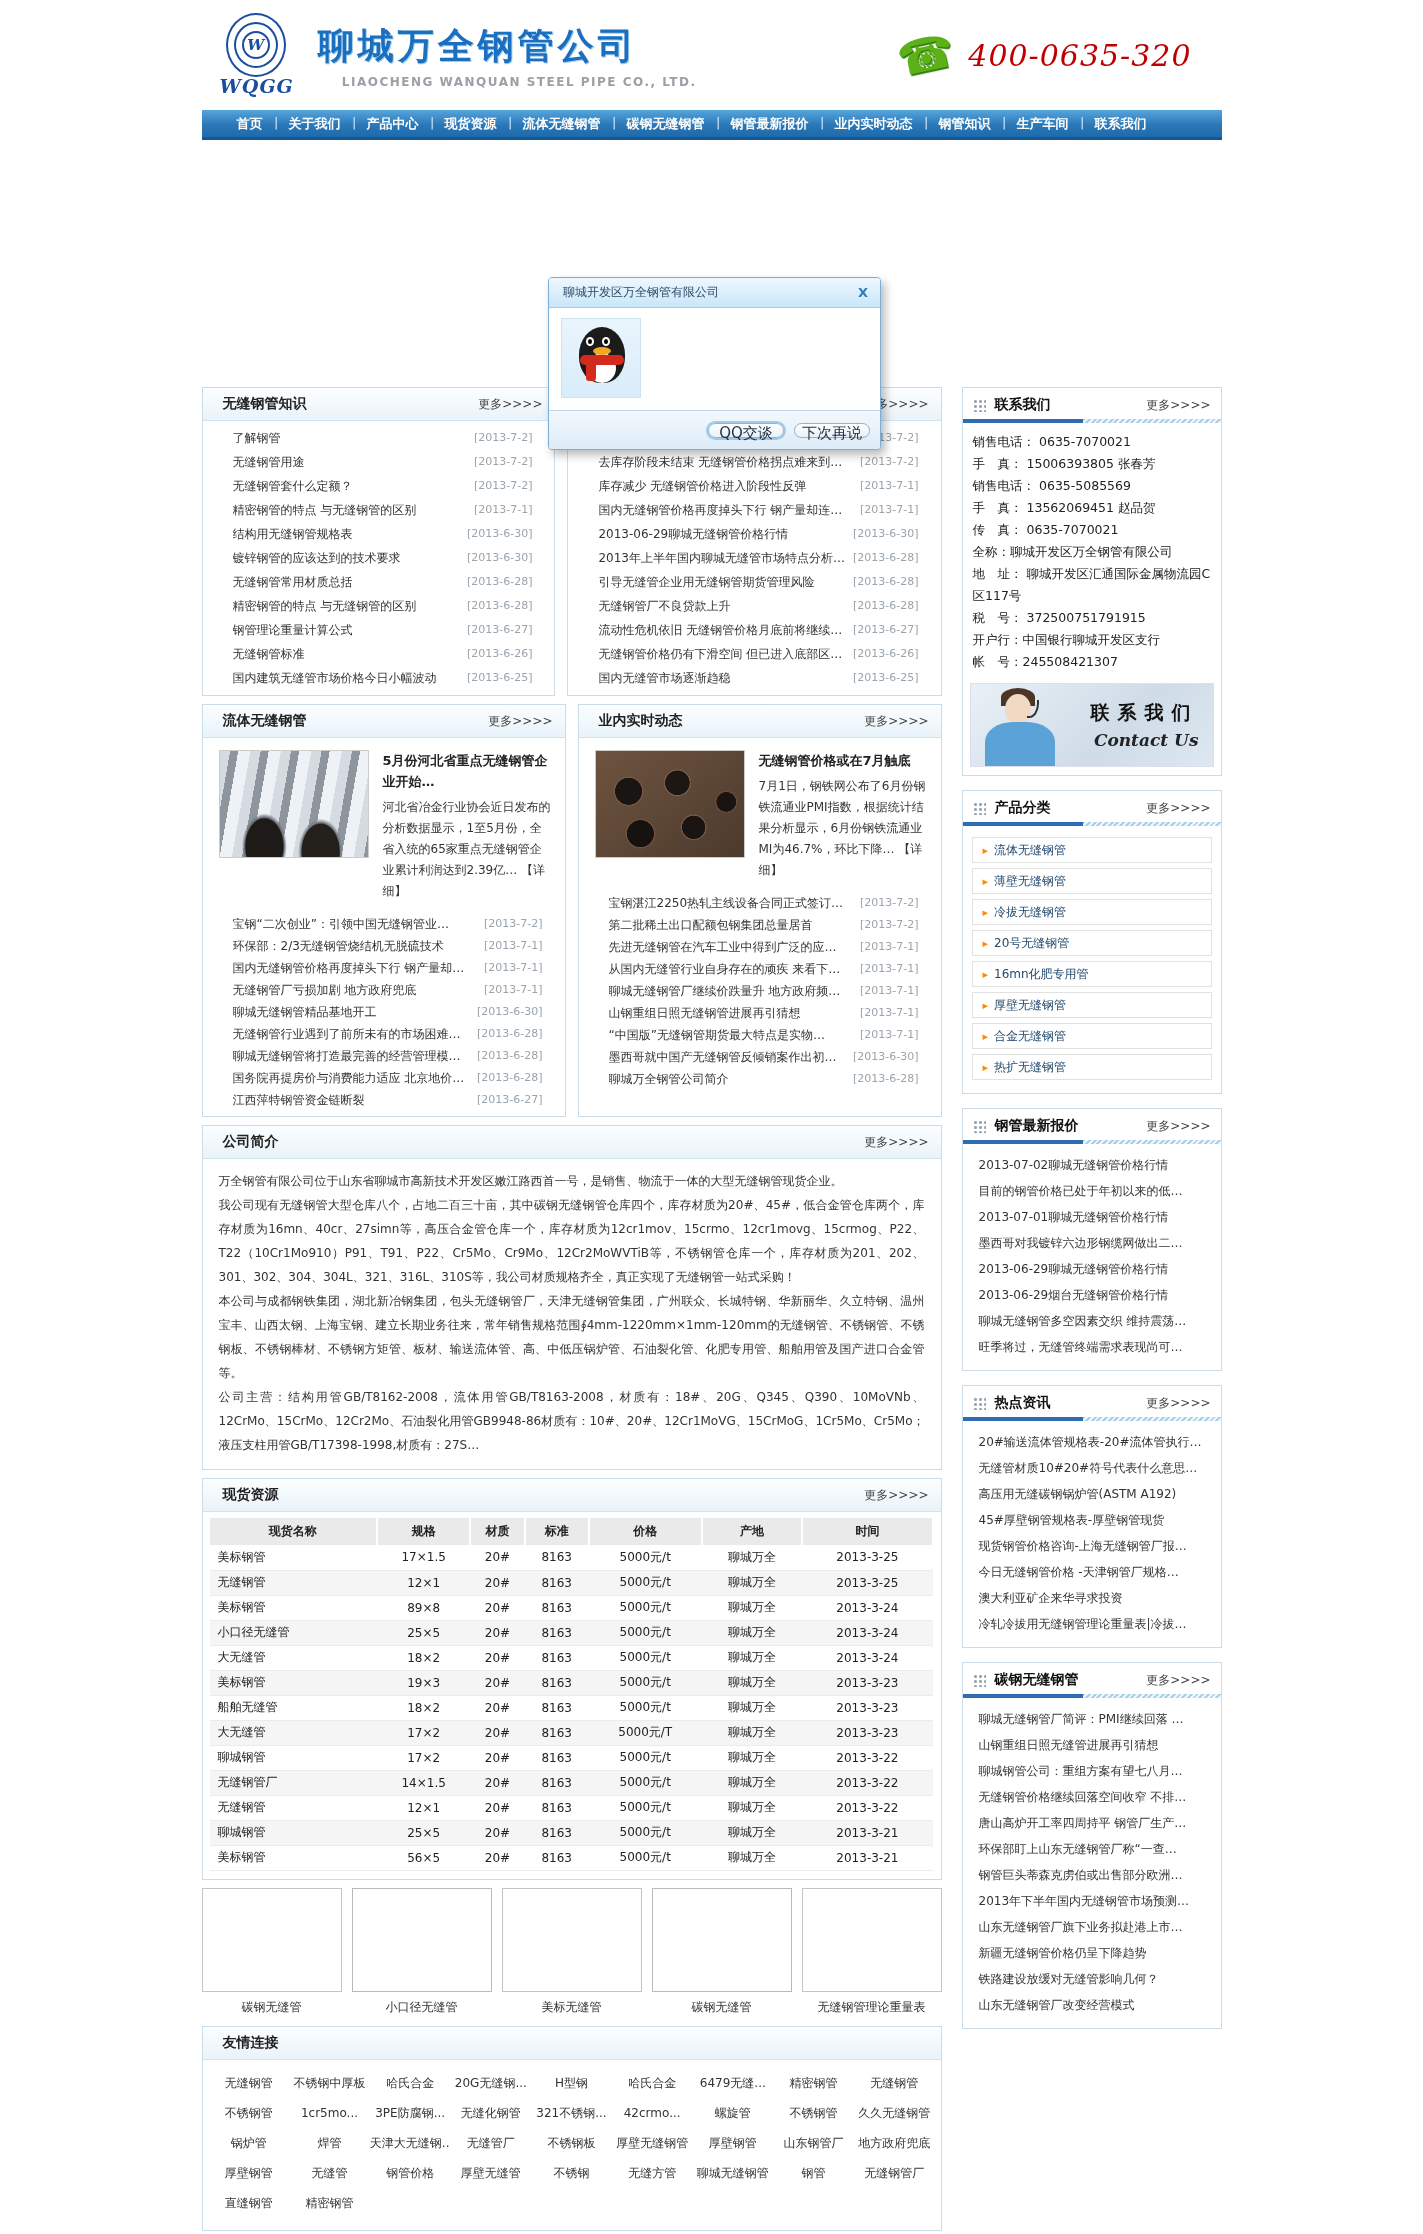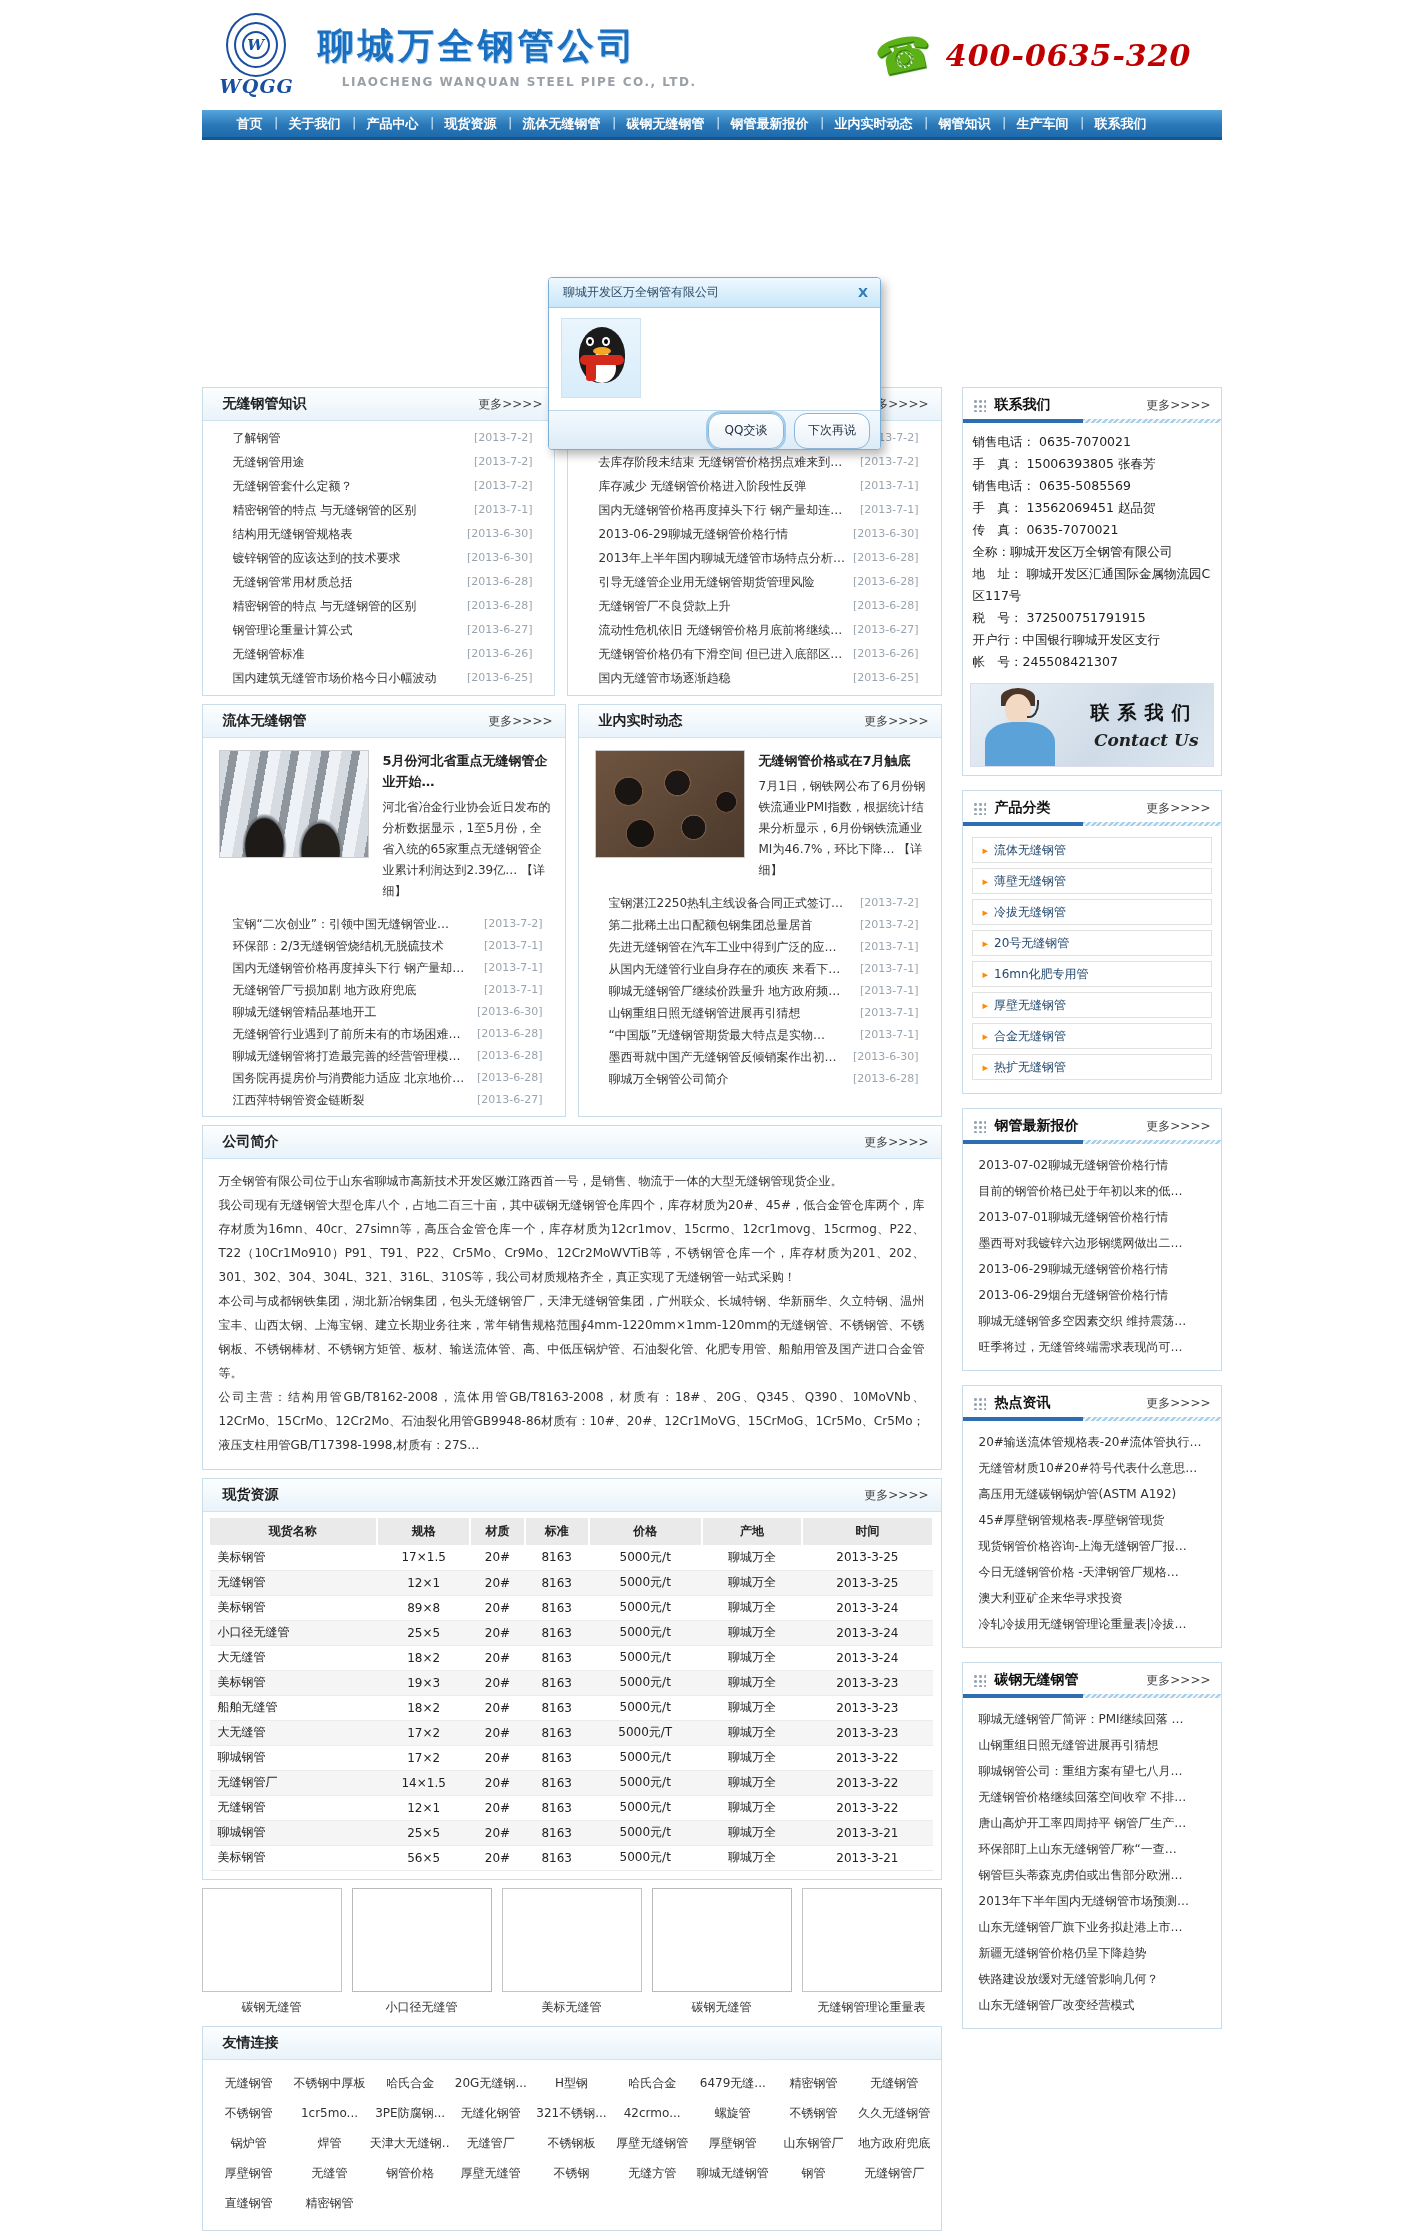"400-0635-320" .hotline { font-weight: bold -> normal }
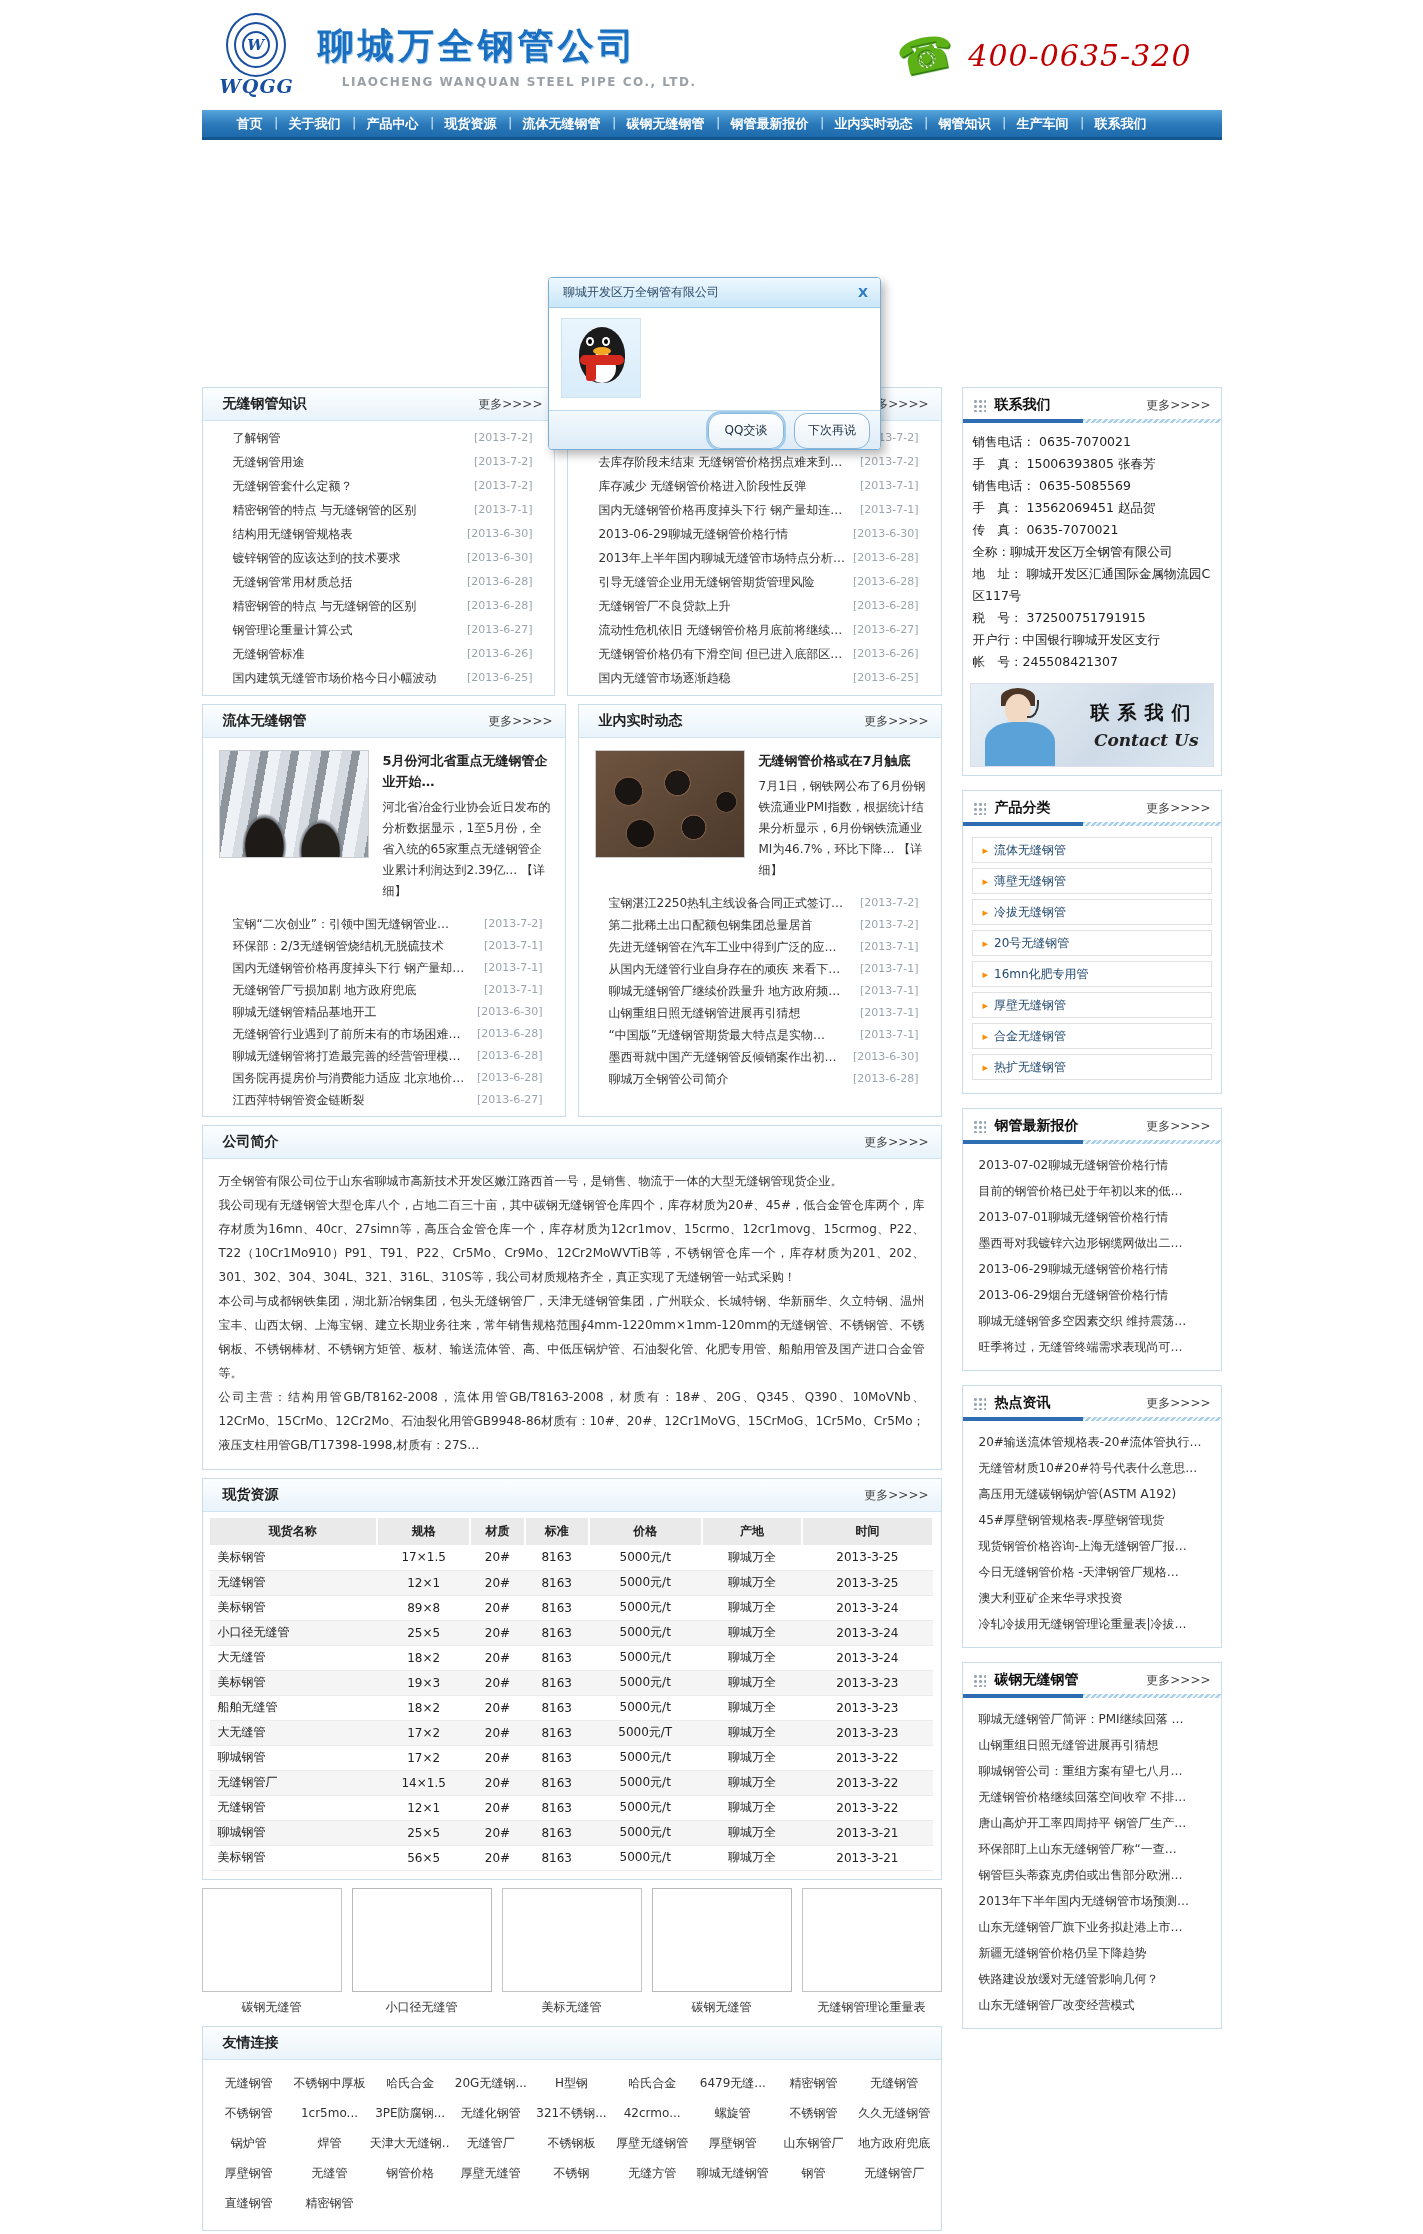"QQ交谈" .qq-btn { font-size: 12px -> 15px; height: 36px -> 15px }
